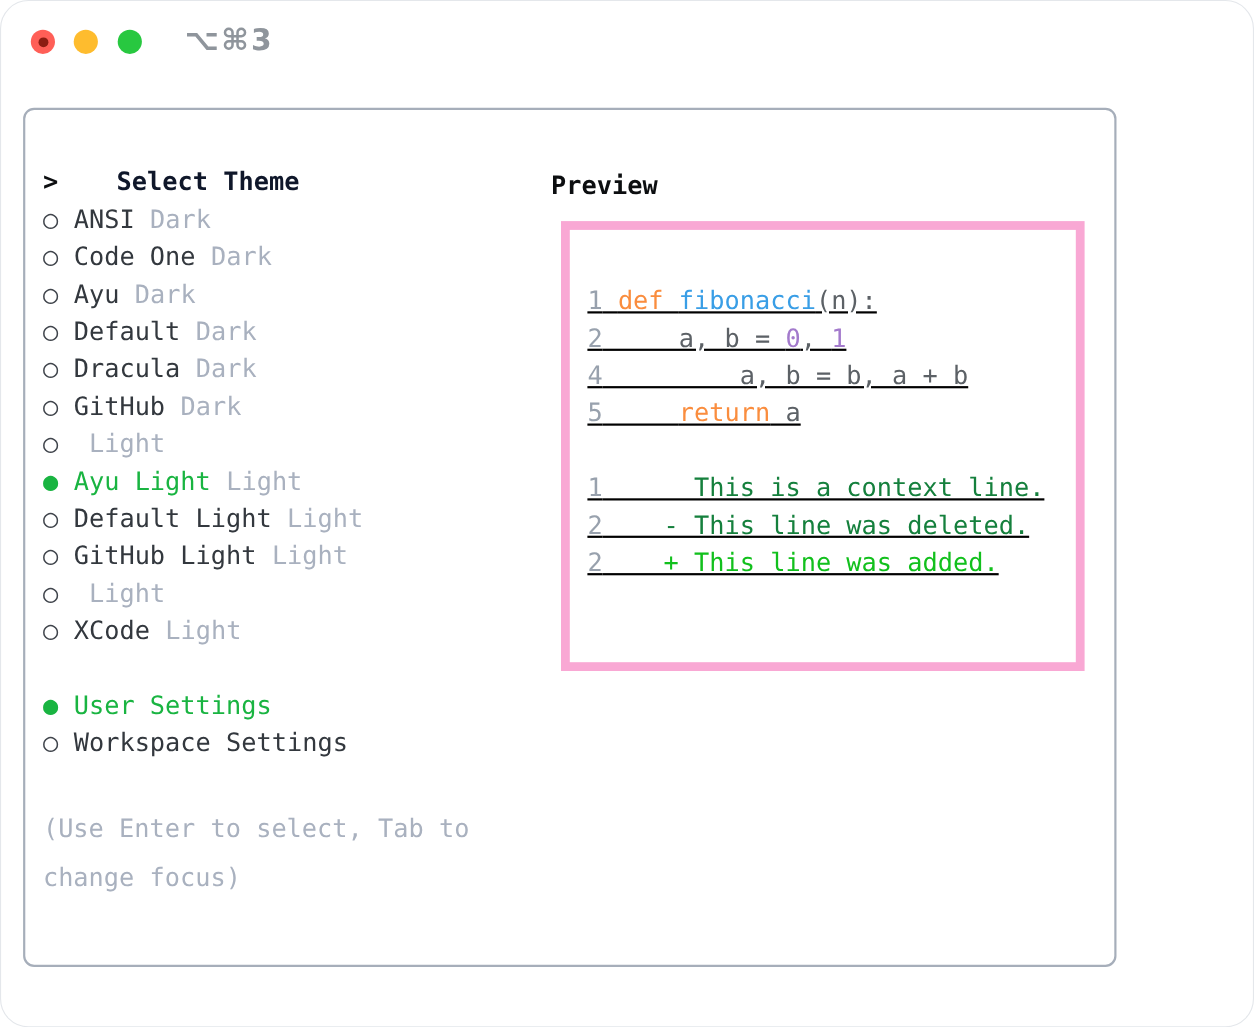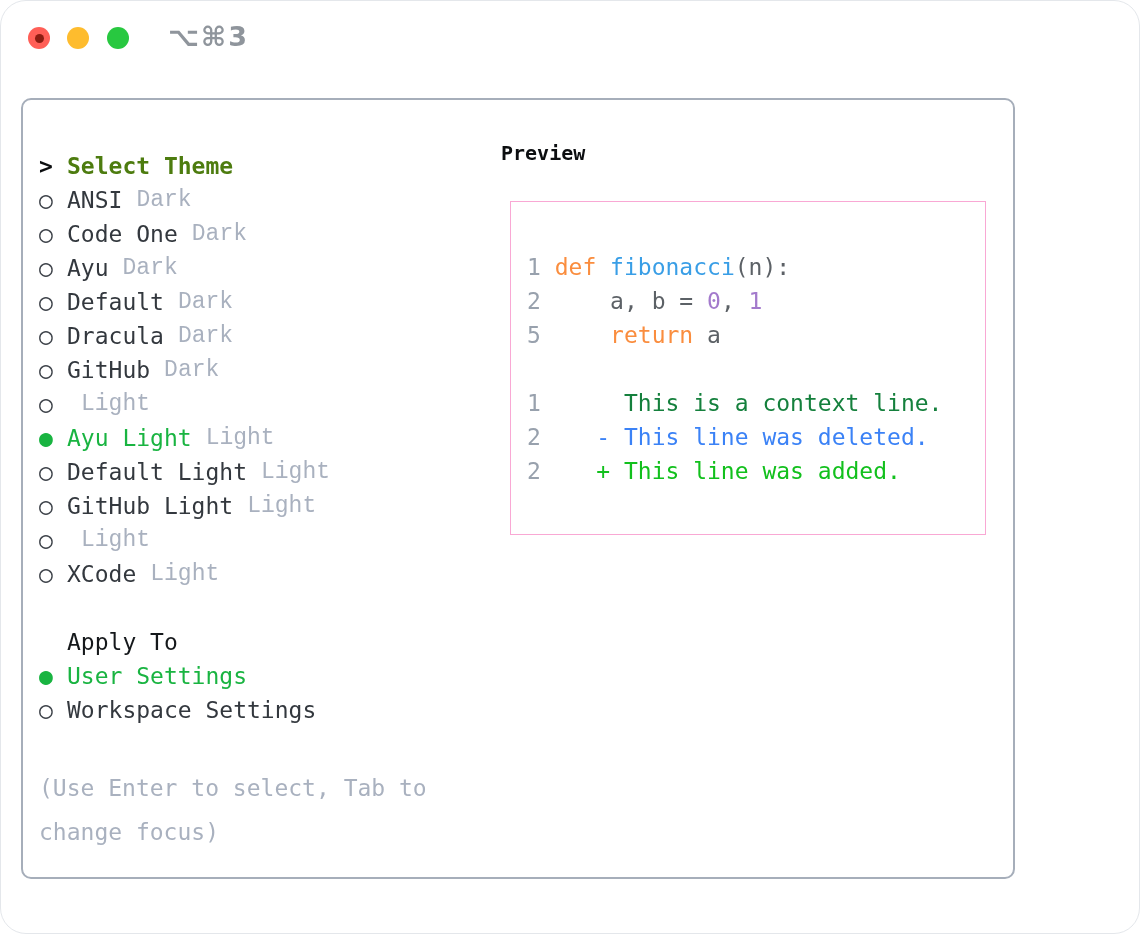"Select Theme" .hdr { color: #4d7c0f -> #0f172a; margin-left: none -> 39px }
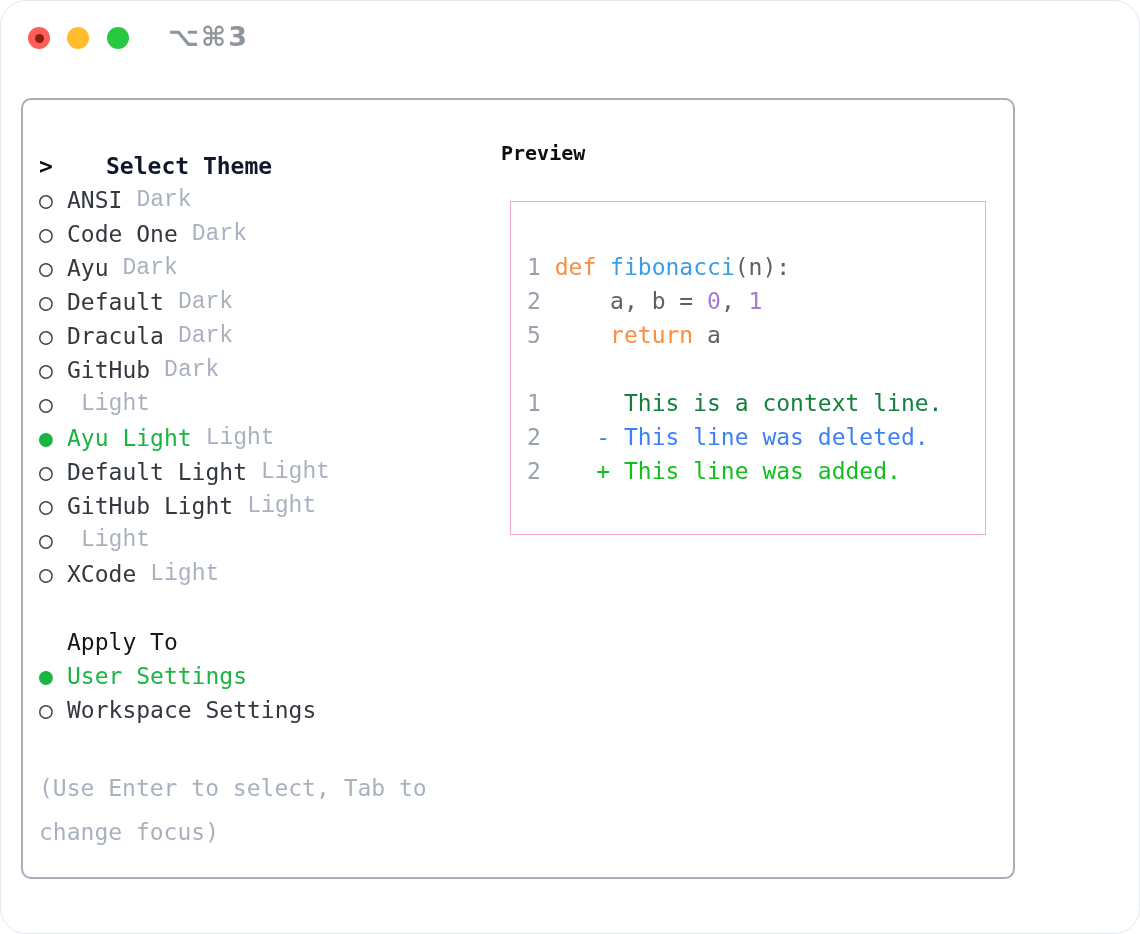"Preview" .preview-hdr { font-size: 20px -> 23px; top: 36px -> 52px }
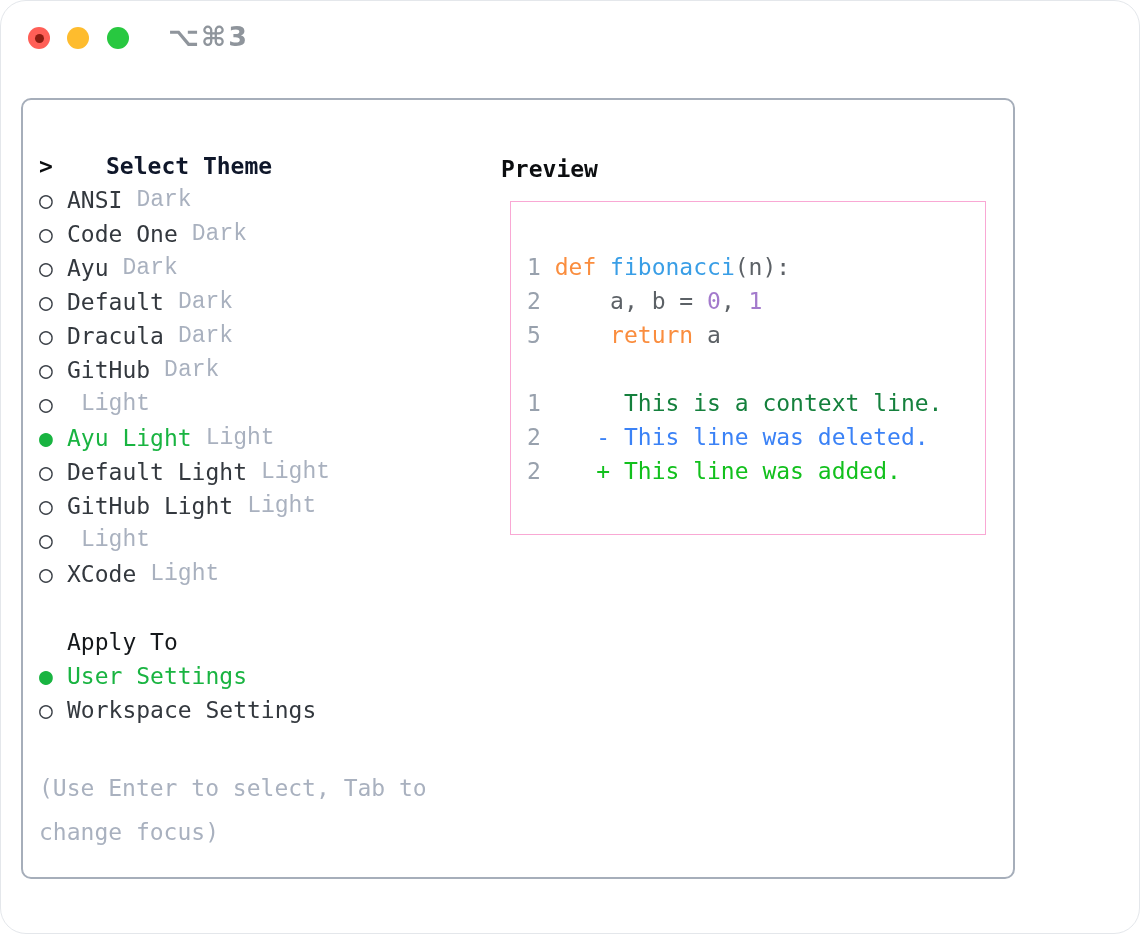"Dark" .variant { font-family: Liberation Mono, monospace -> none }
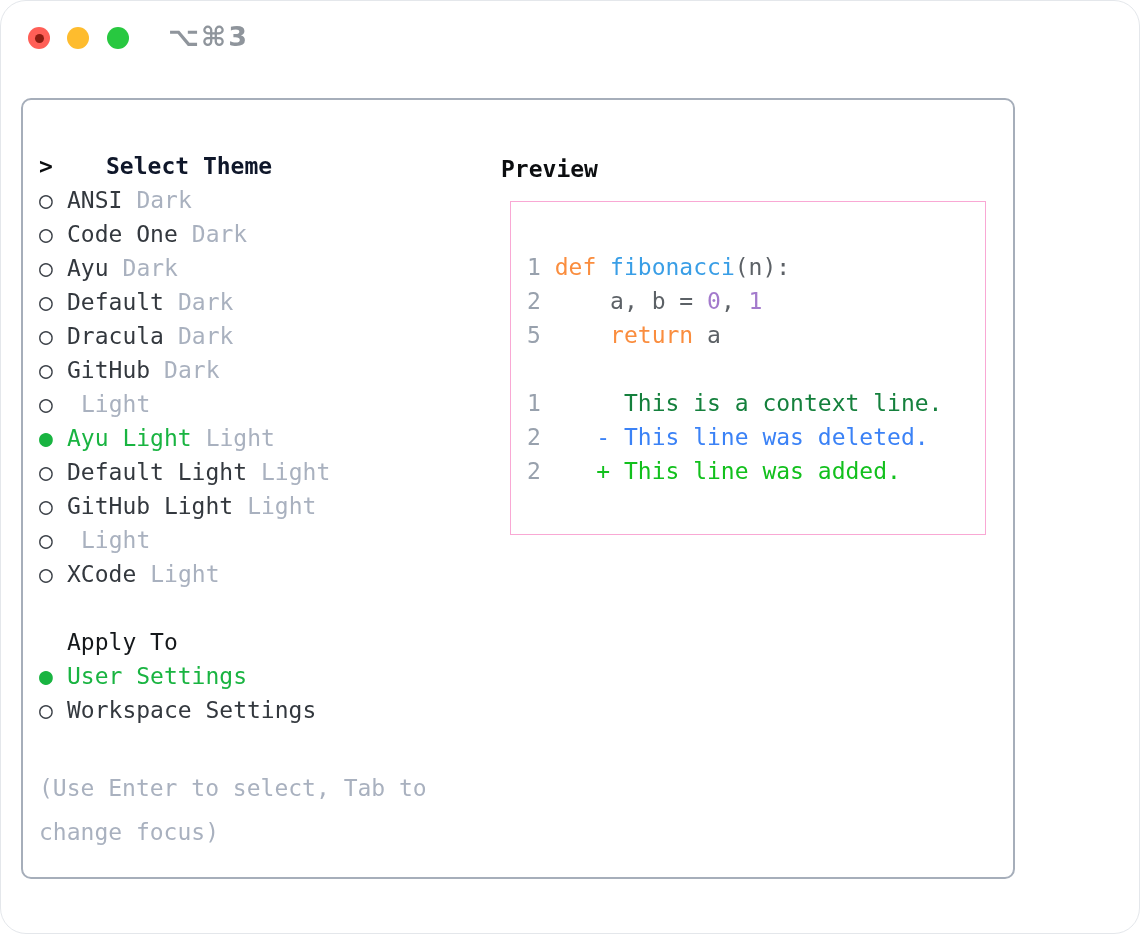"1 def fibonacci(n):" .preview-box { border: 1px solid #f9a8d4 -> 8px solid #f9a8d4; height: 334px -> 409px; text-decoration: none -> underline }
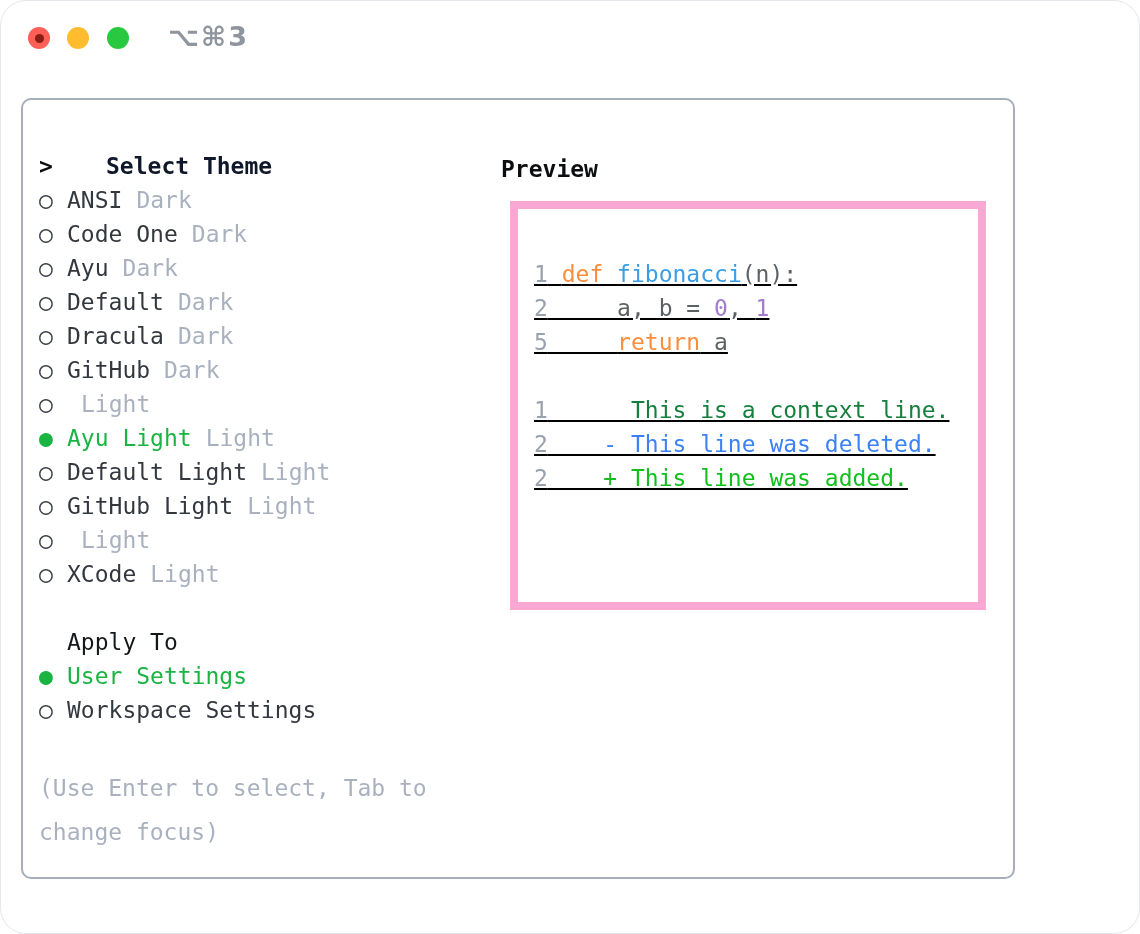"4 a, b = b," div.pline { html: none -> <div><span>4</span><span> a, b = b, a + b</span></div> }
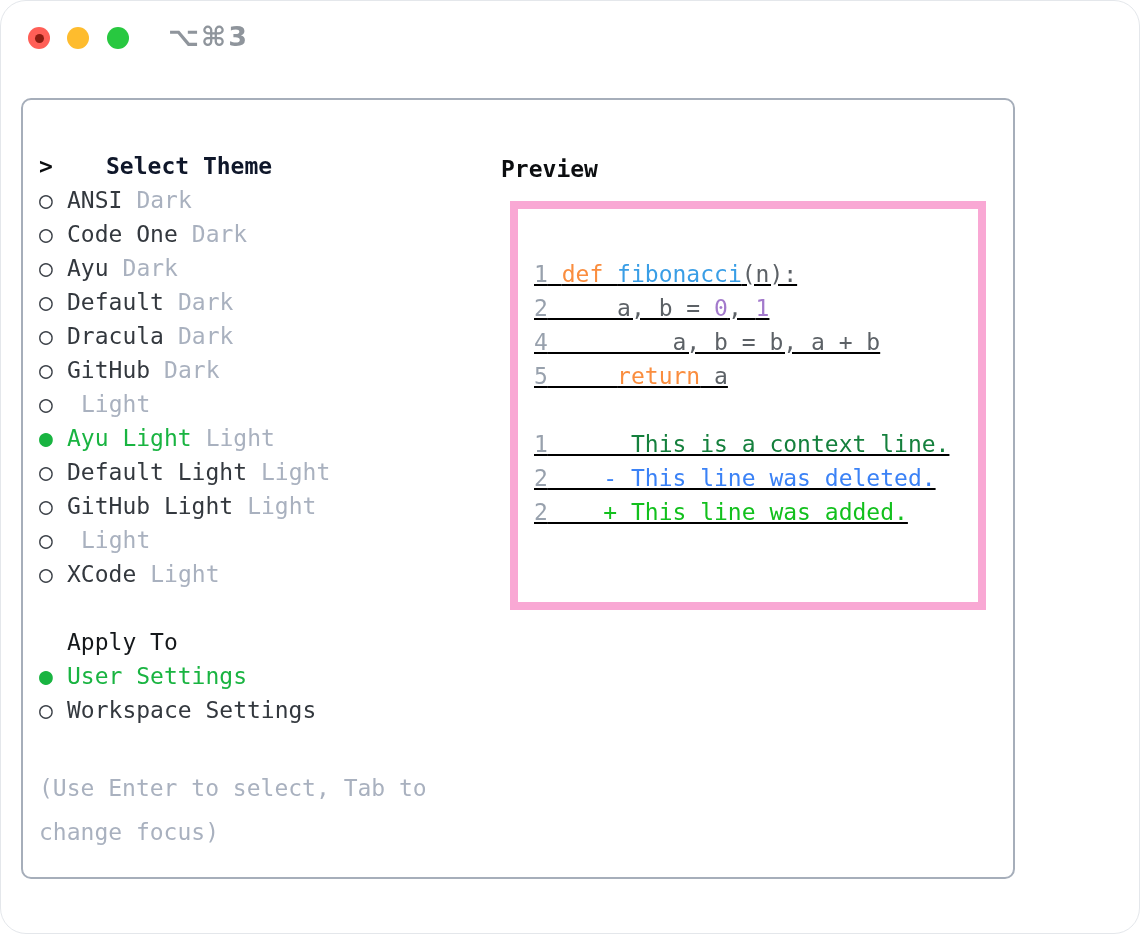"- This line was deleted." .tok-del { color: #3b82f6 -> #15803d }
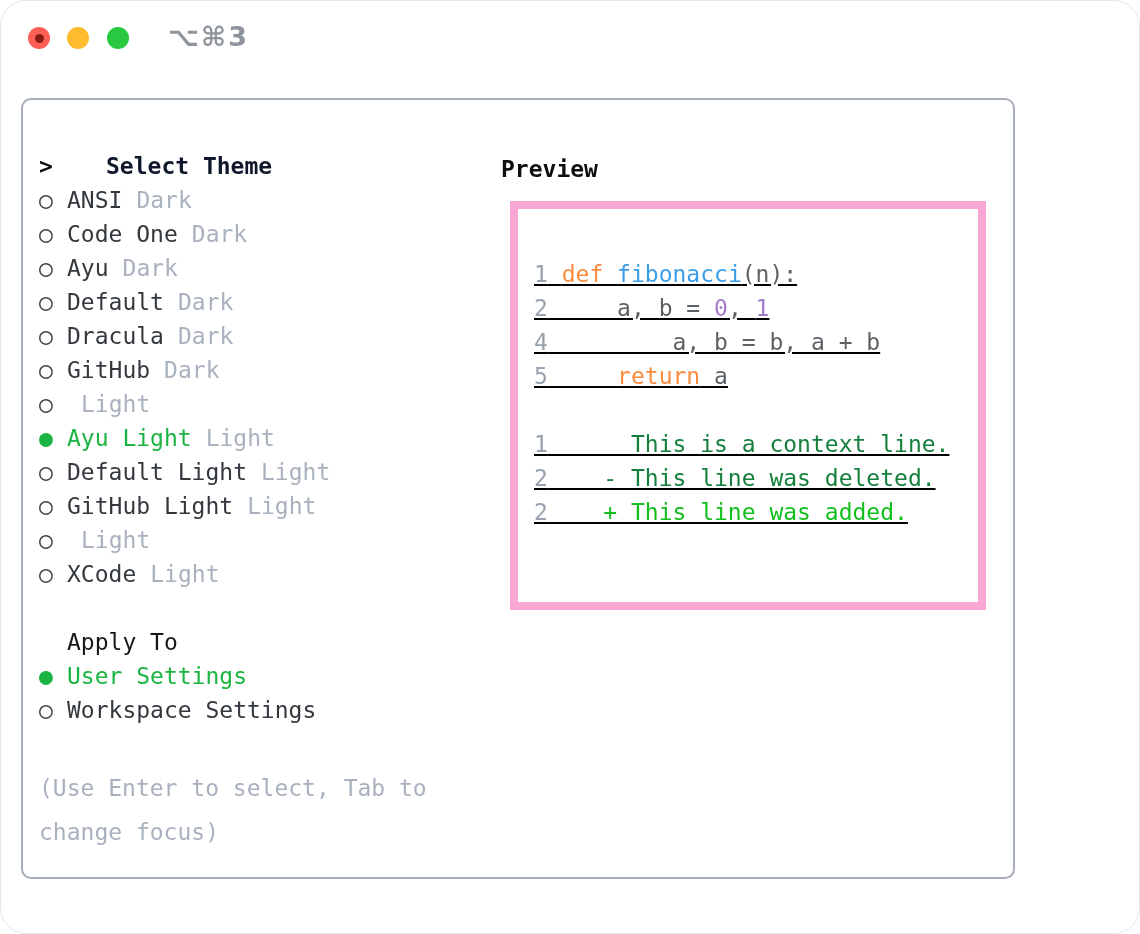"Apply To" div.row { html: <div> <span></span> <span>Apply To</span> </div> -> none }
